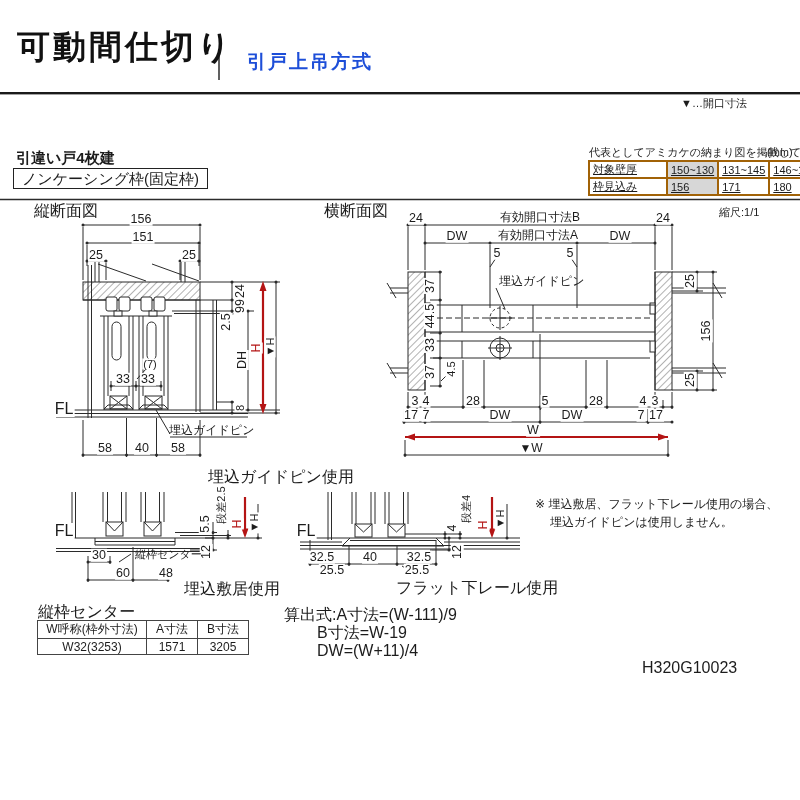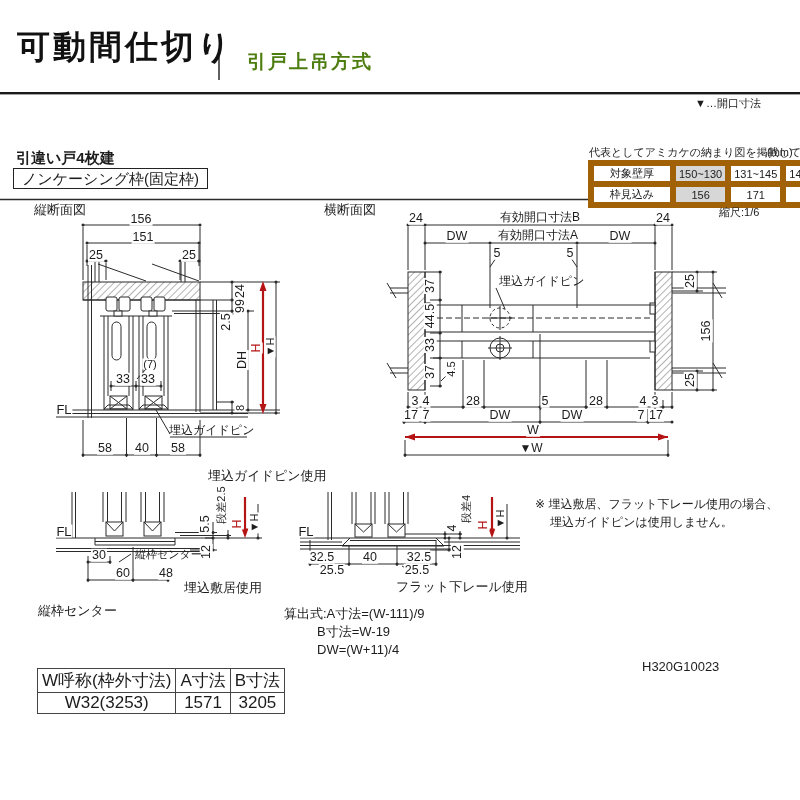"引戸上吊方式" .sub { color: #4d7c0f -> #1d4ed8 }
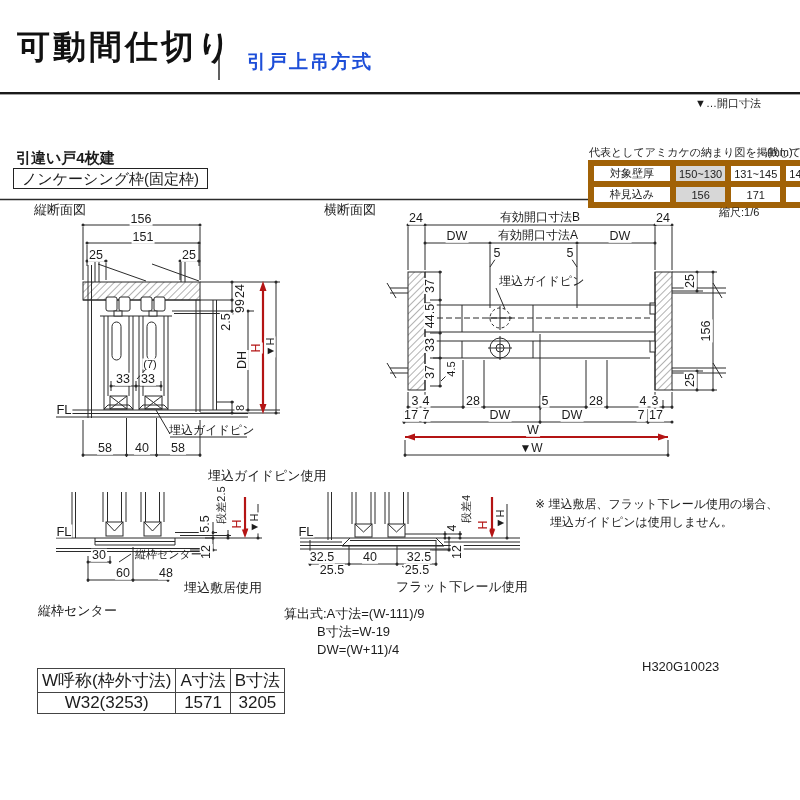"▼…開口寸法" div.lbl { left: 694px -> 680px }
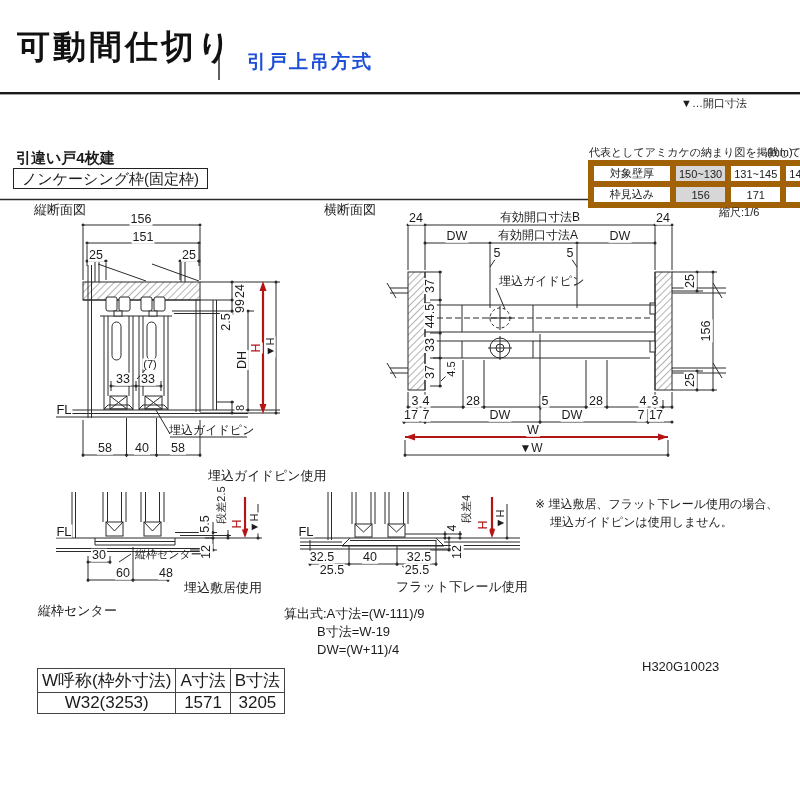"対象壁厚" table.wtable td { border: 6px solid #a16207 -> 2px solid #a16207; text-align: center -> left; text-decoration: none -> underline }
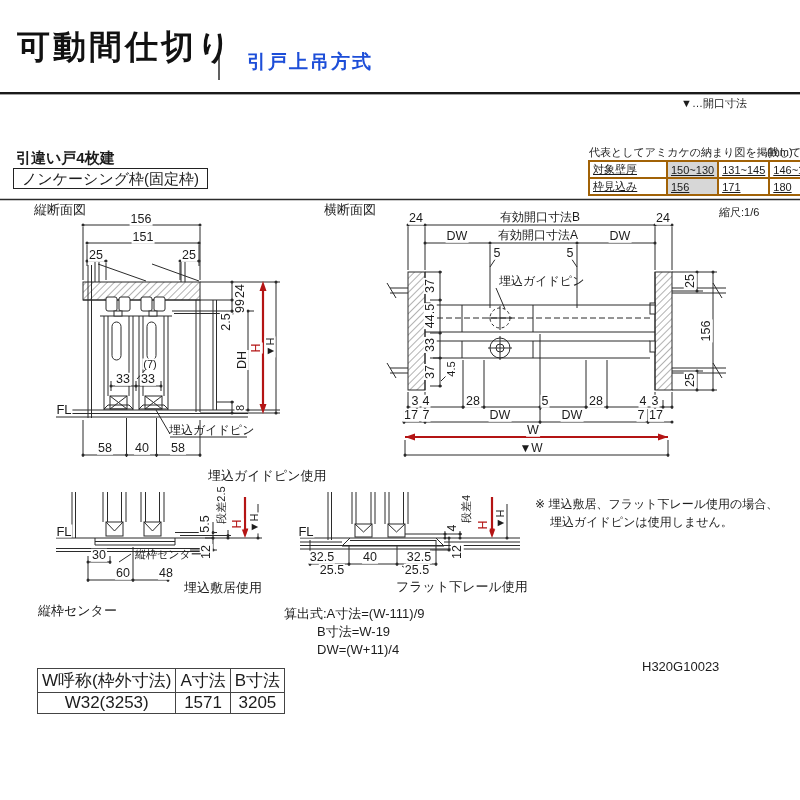"縦断面図" .s13 { font-size: 13px -> 16px }
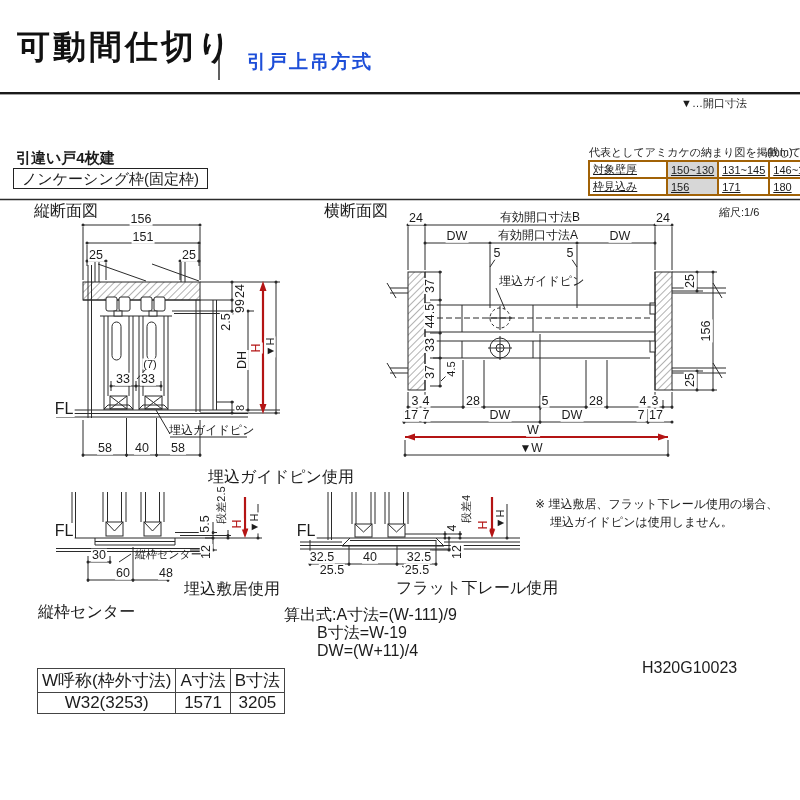"縮尺:1/6" div.lbl { text: :1/6 -> :1/1 }
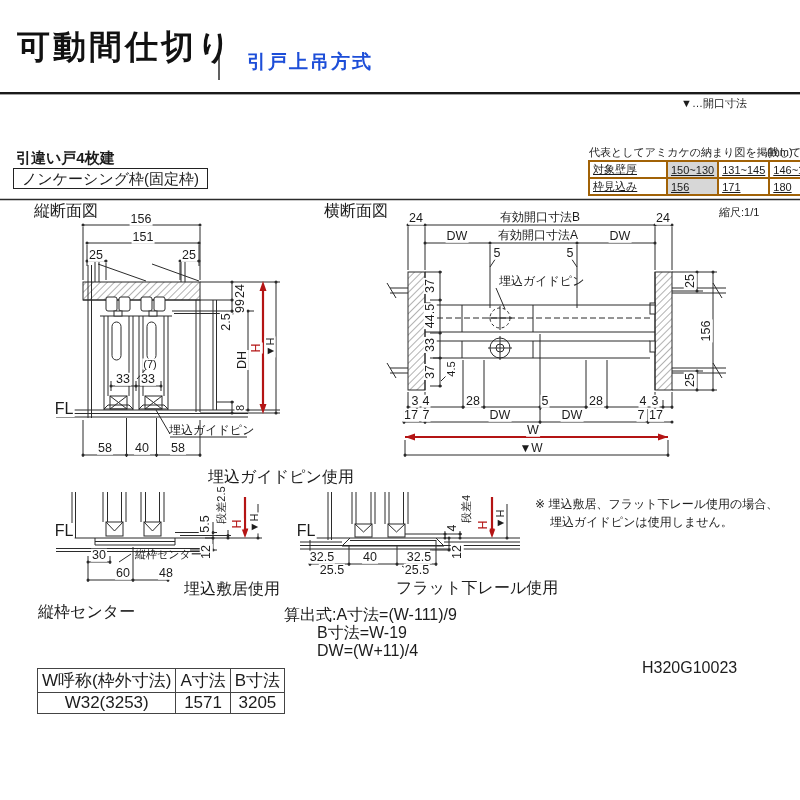"W呼称(枠外寸法)" table.otable { font-size: 17px -> 12px; margin-top: 48px -> none }
